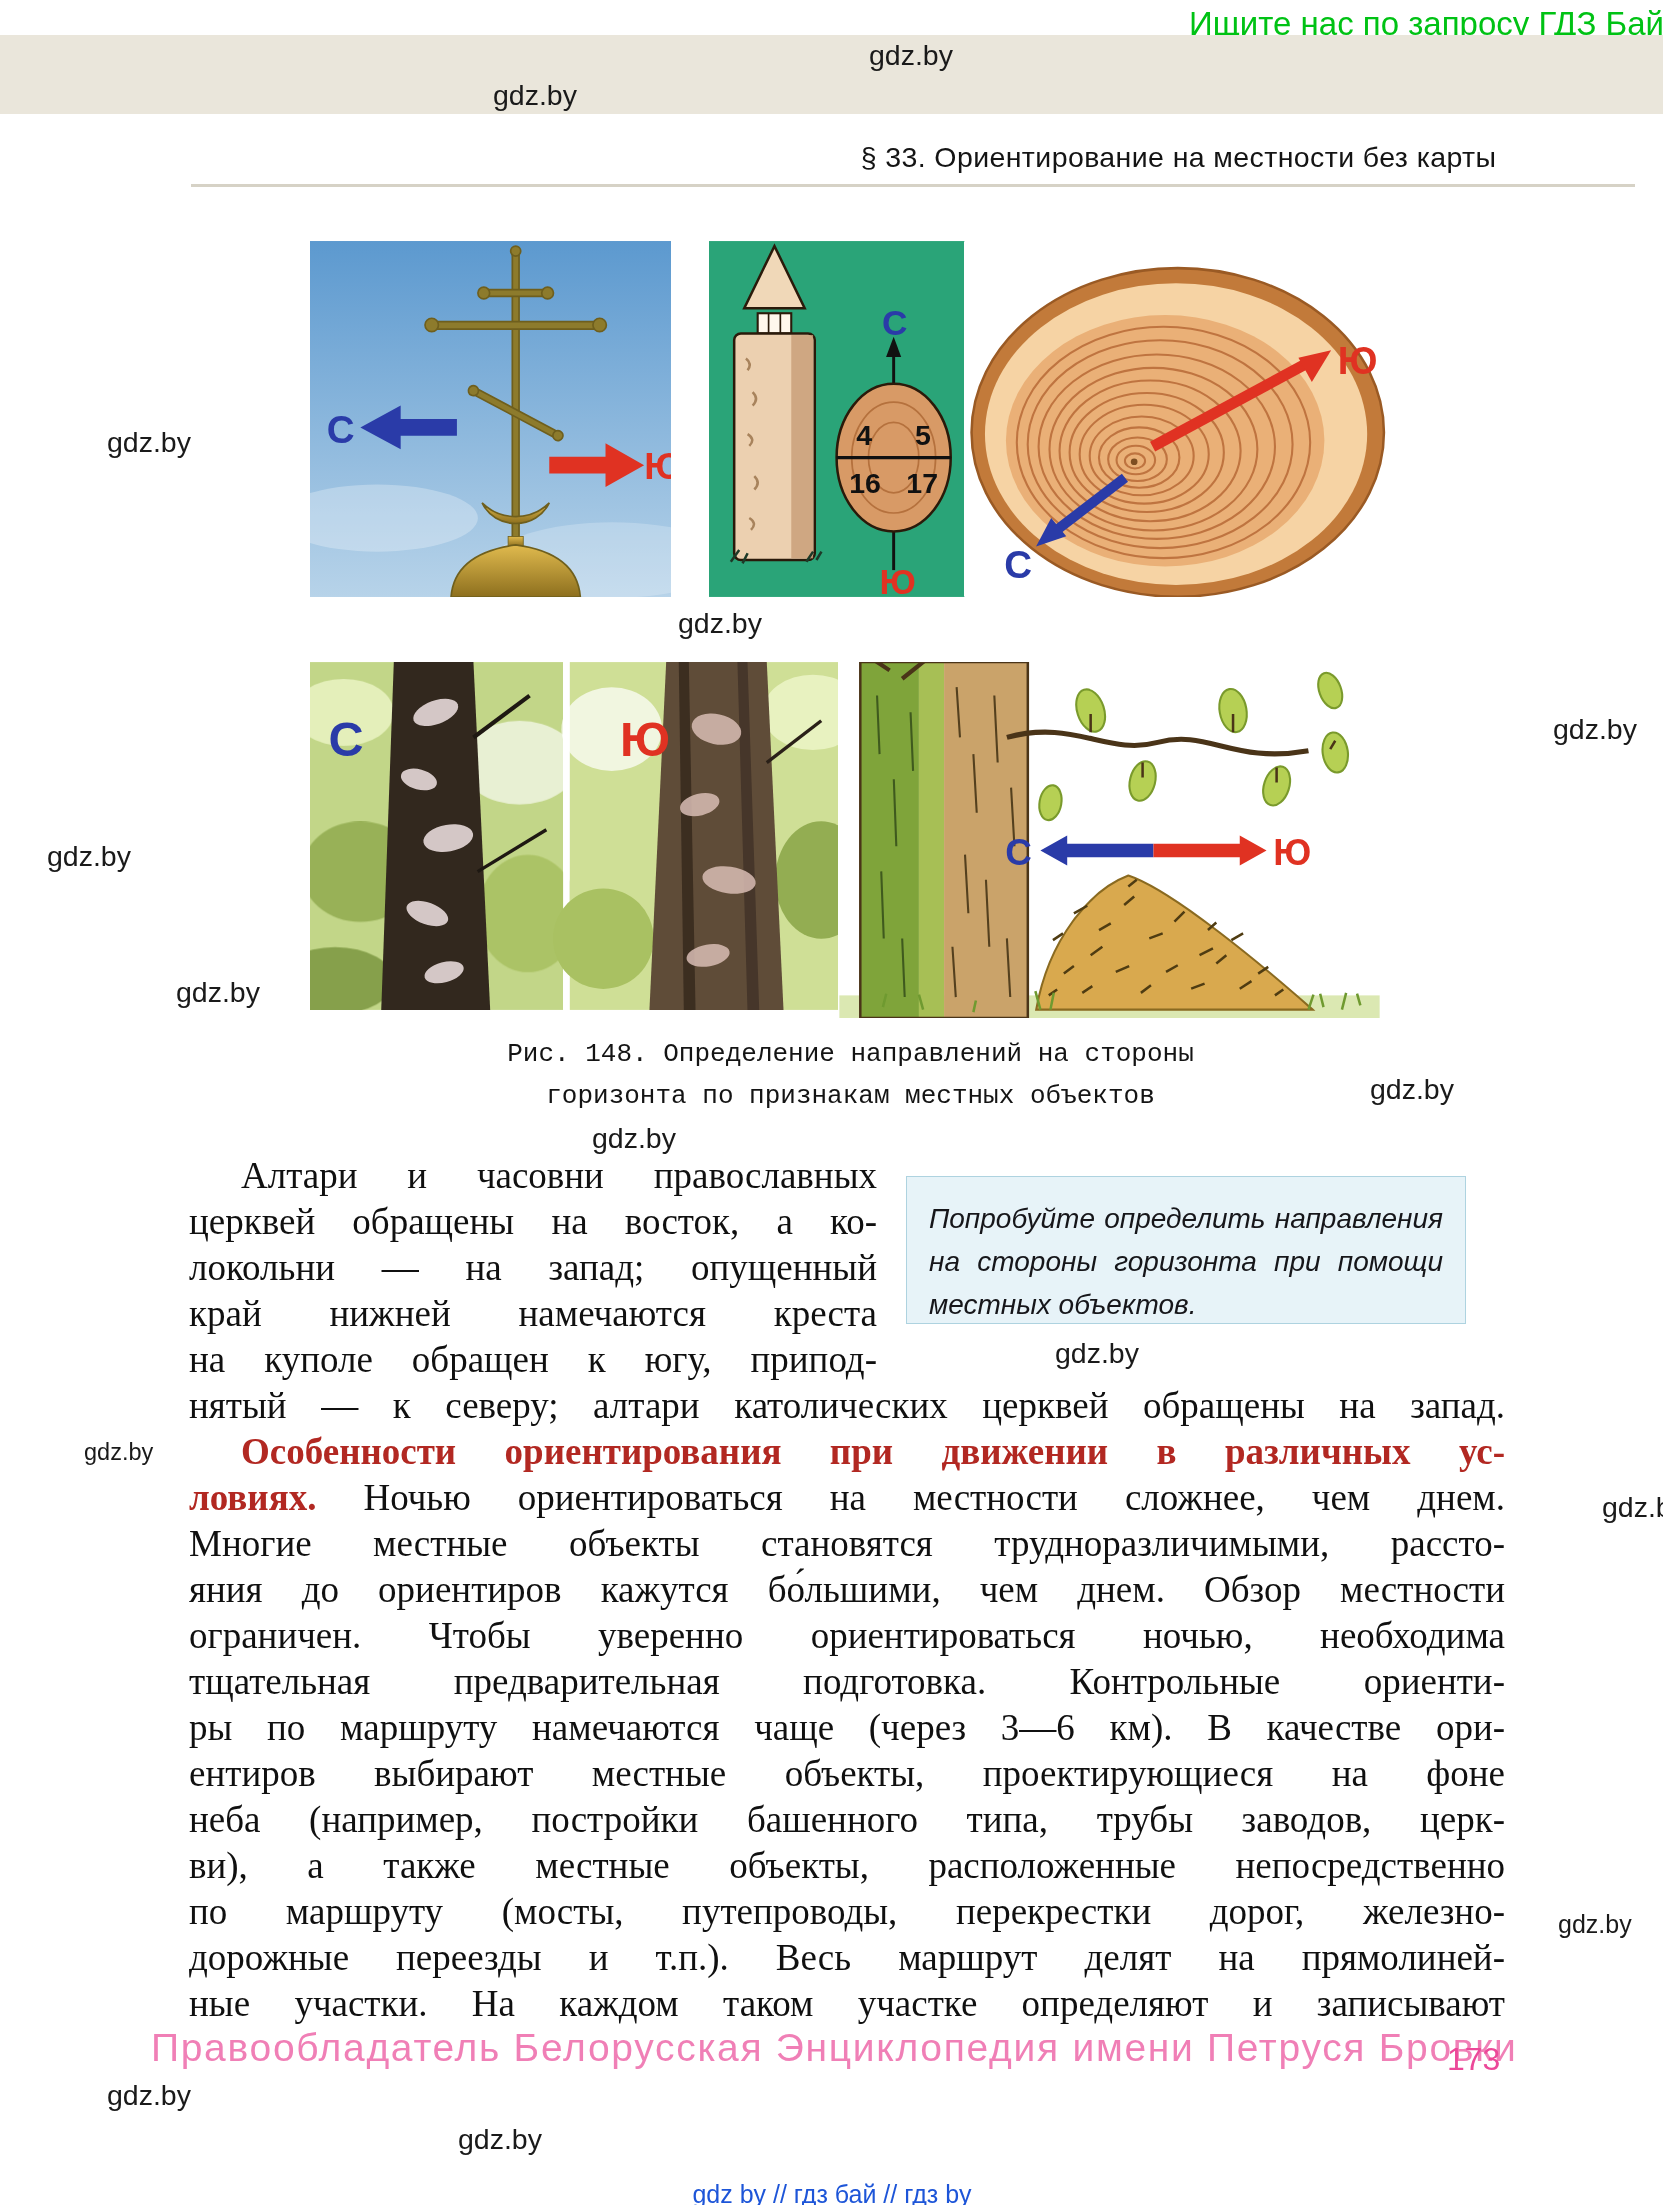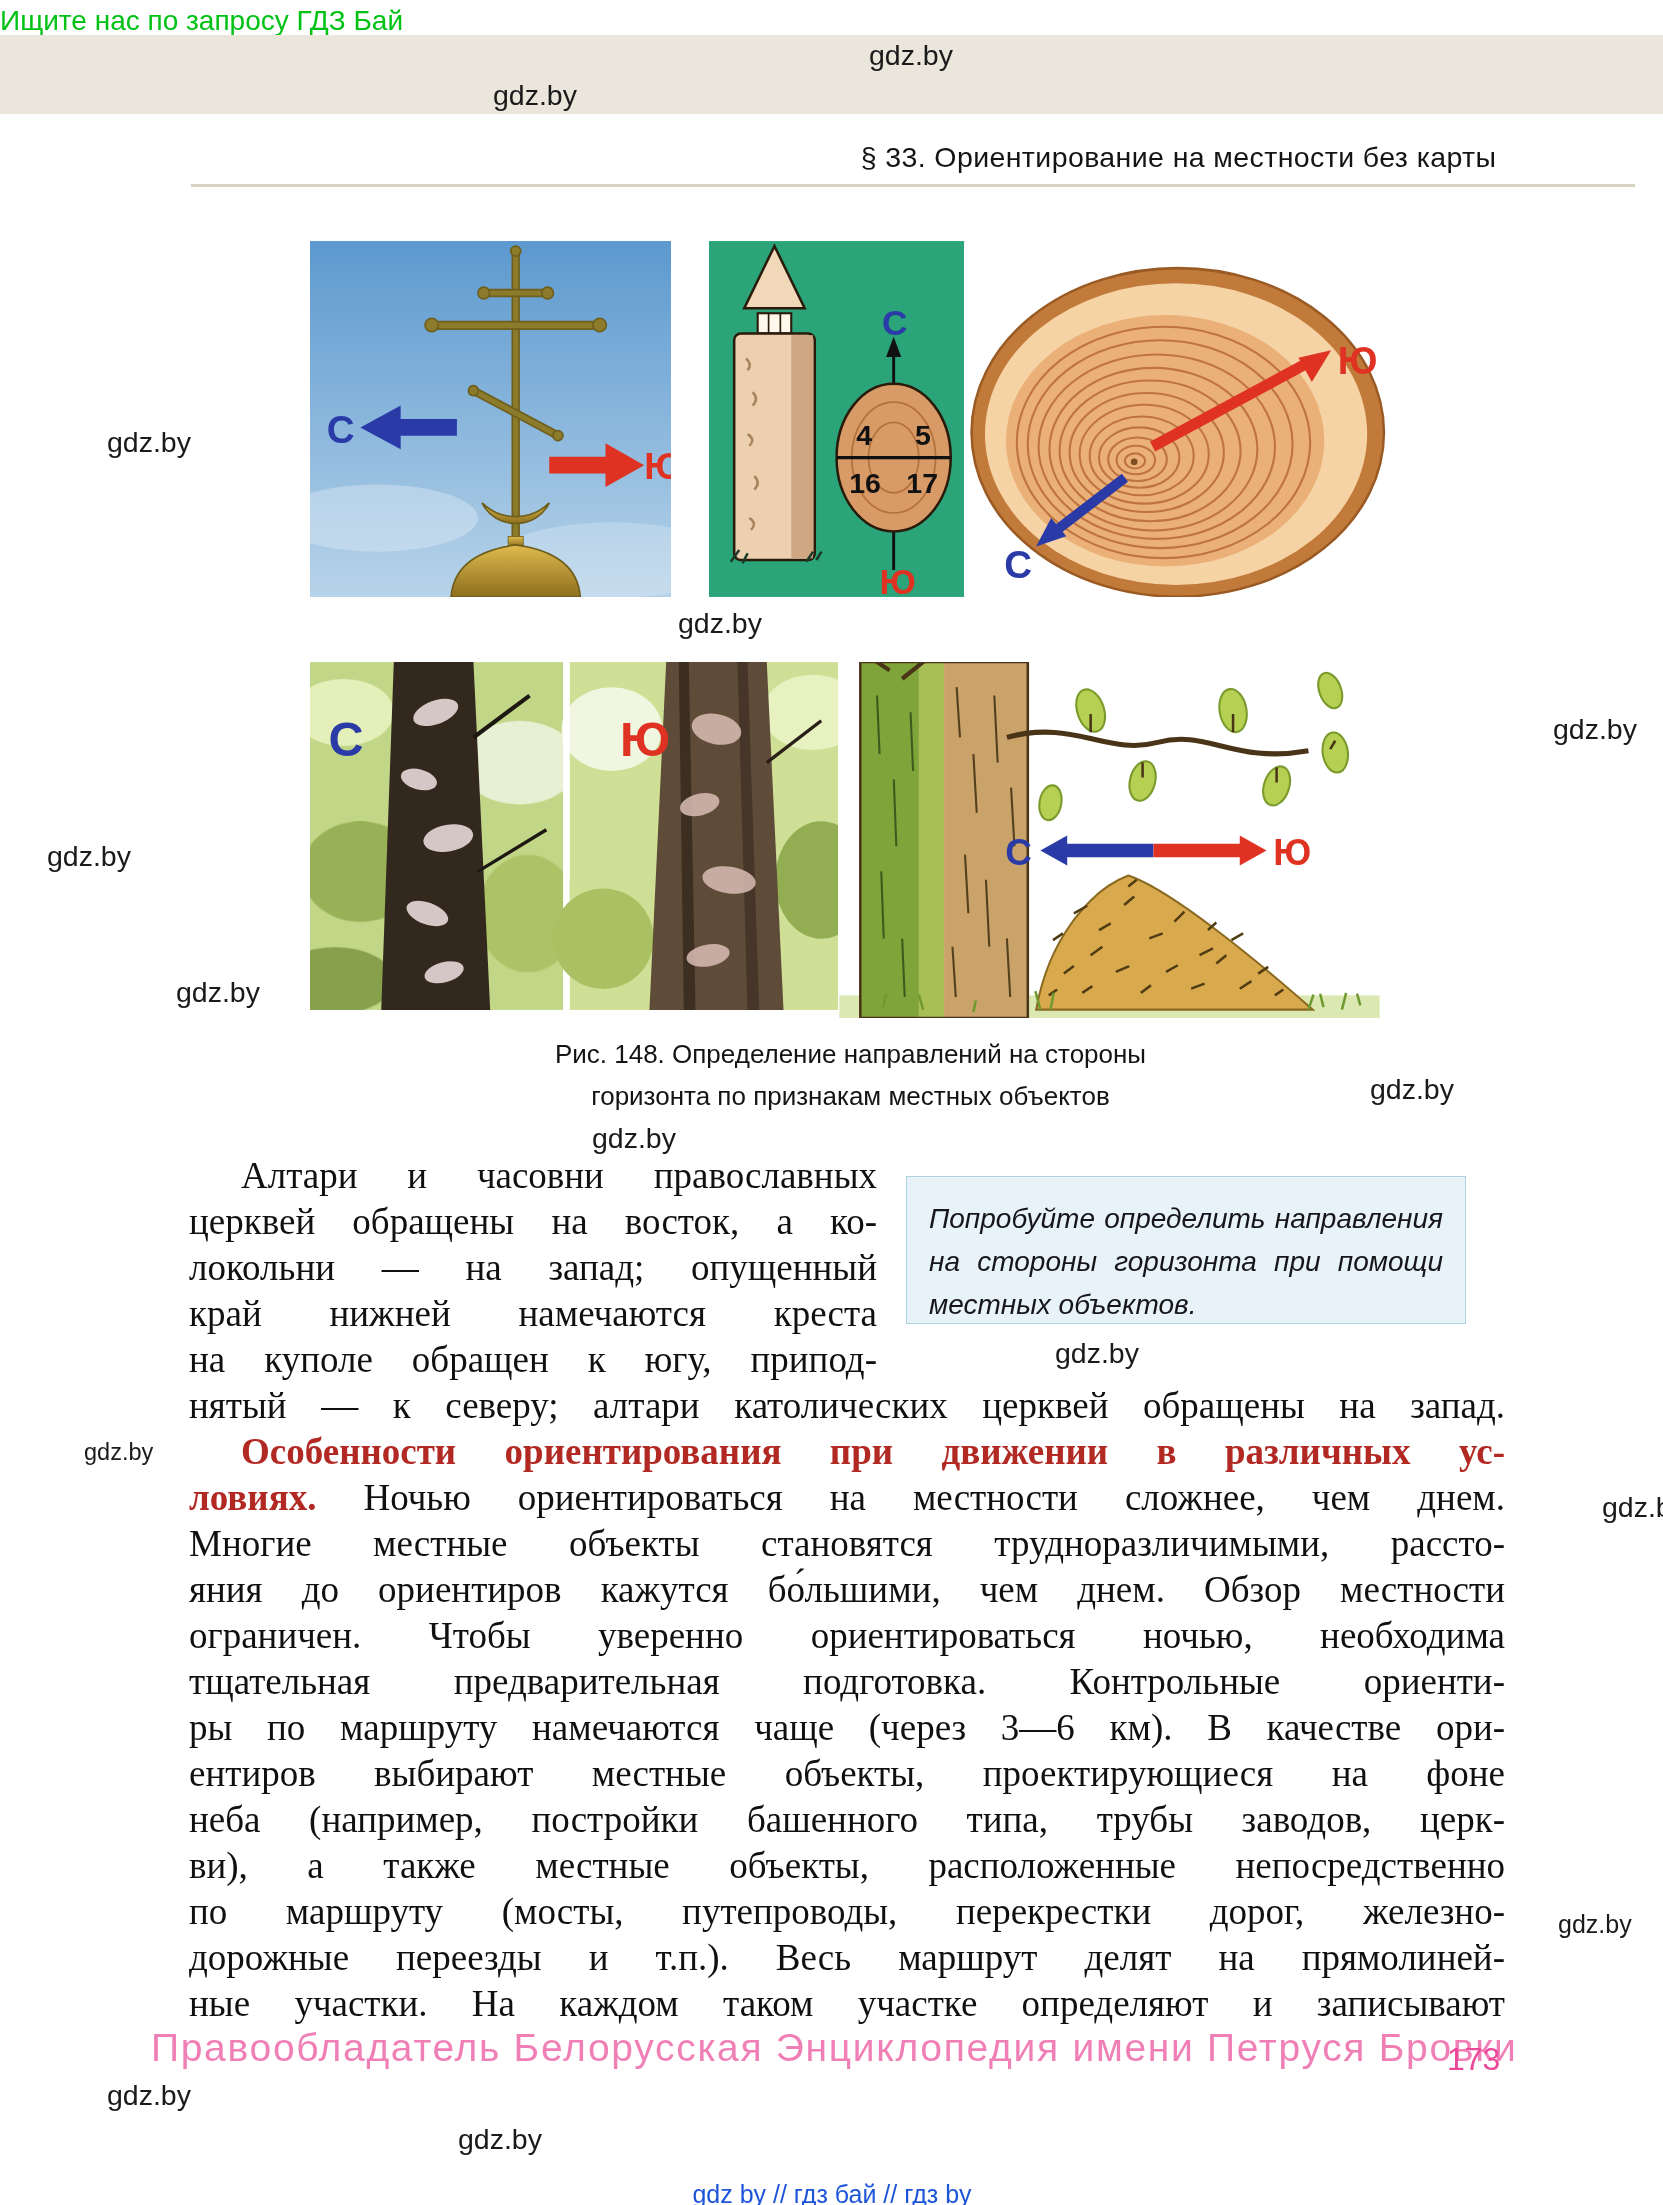"Ищите нас по запросу ГДЗ" .promo { font-size: 28px -> 33px; text-align: left -> right }
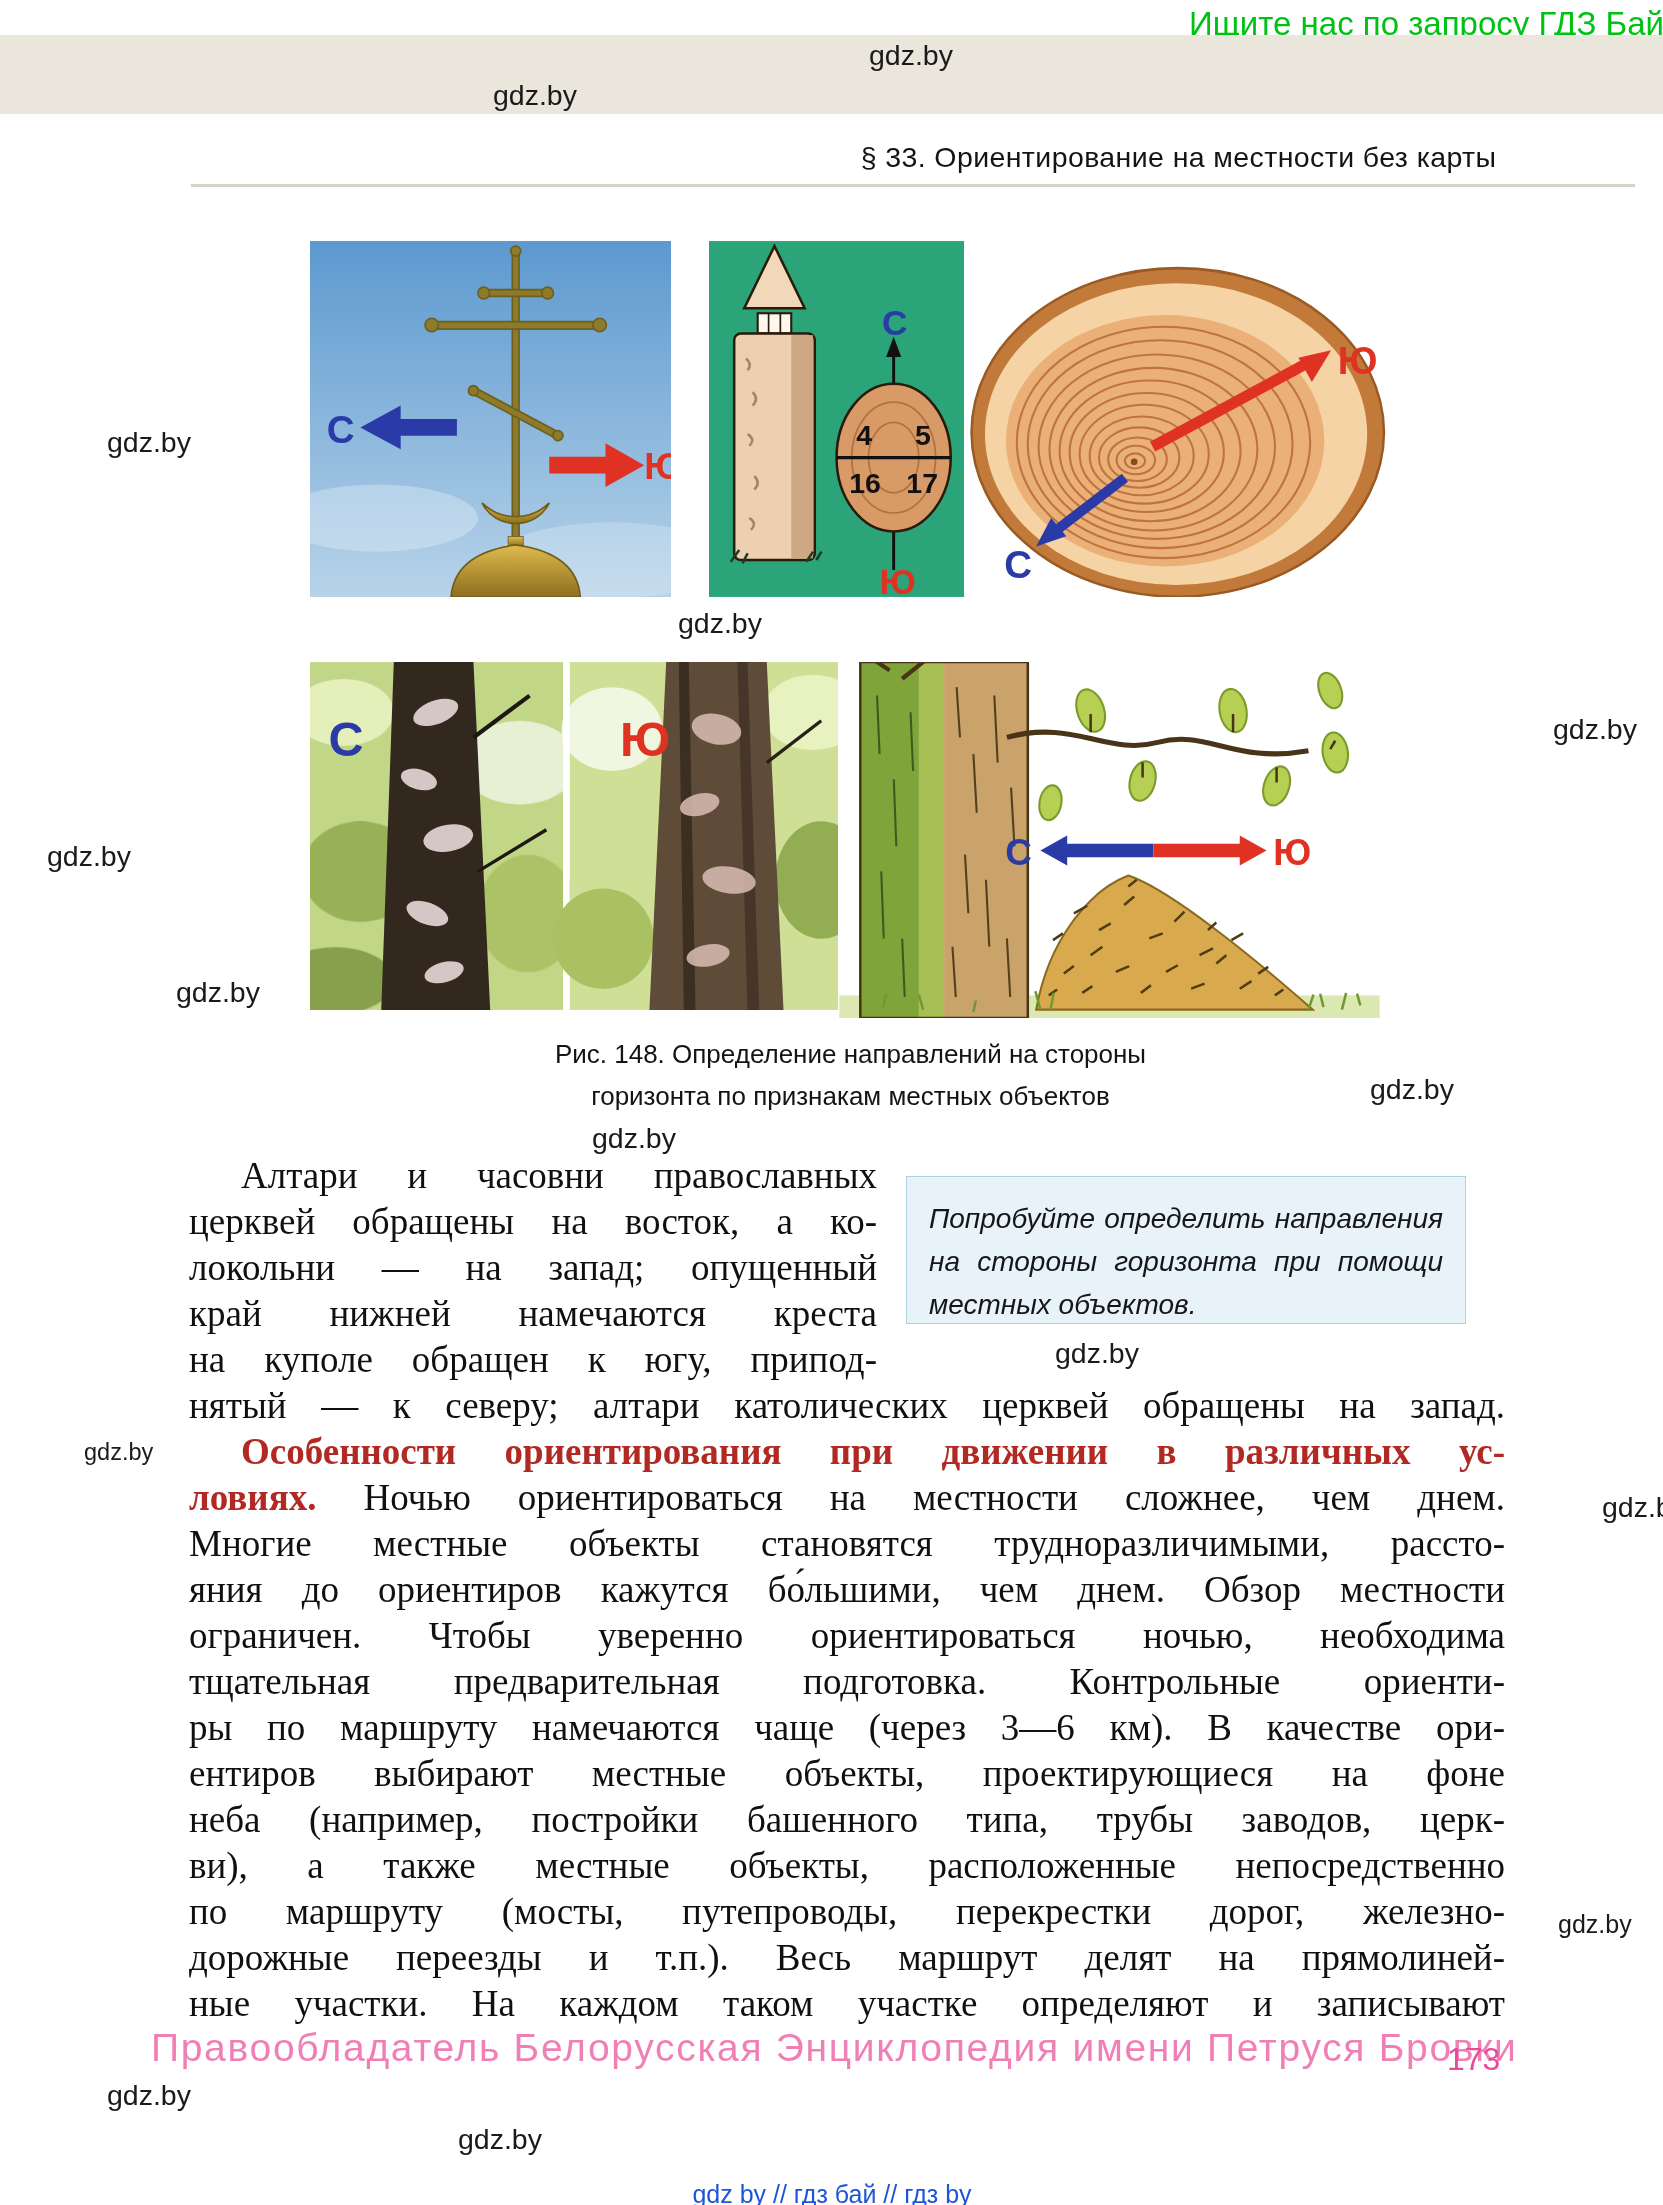"Рис. 148. Определение направлений на" .caption { font-family: none -> Liberation Mono, monospace }
